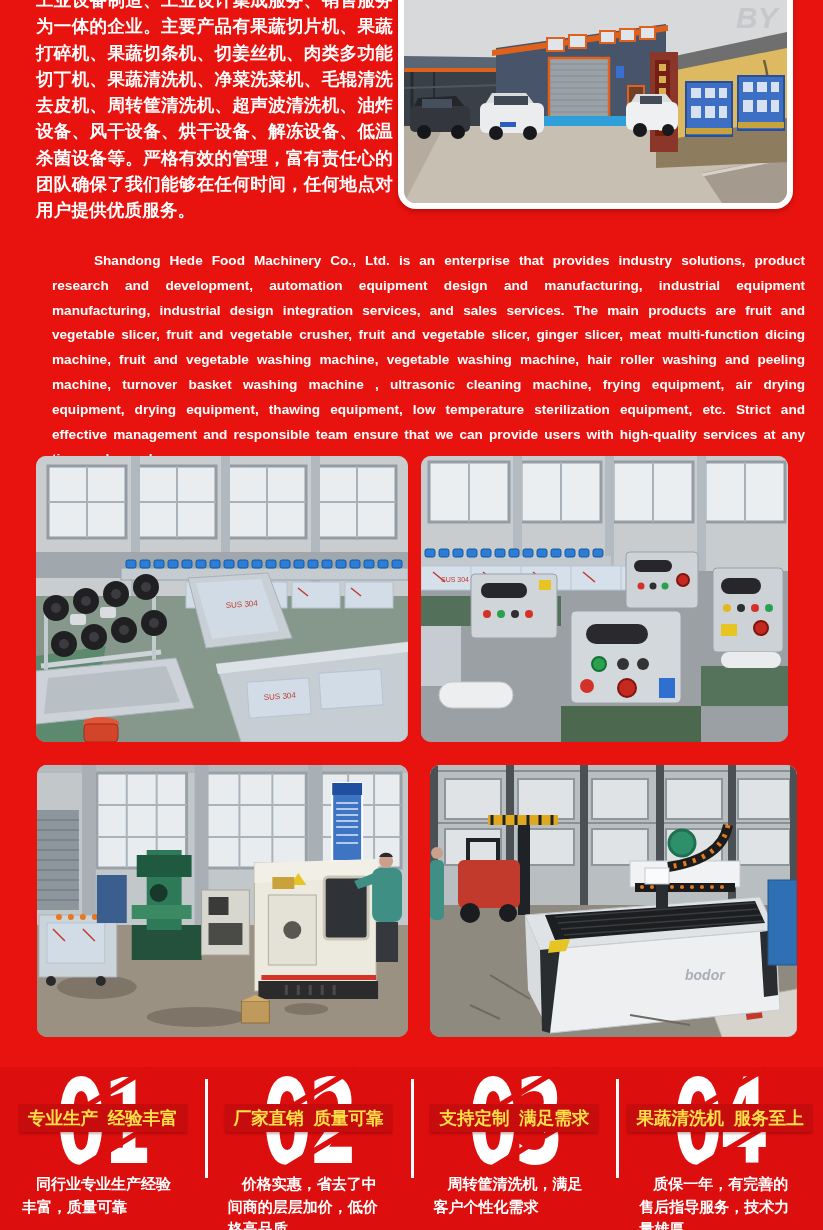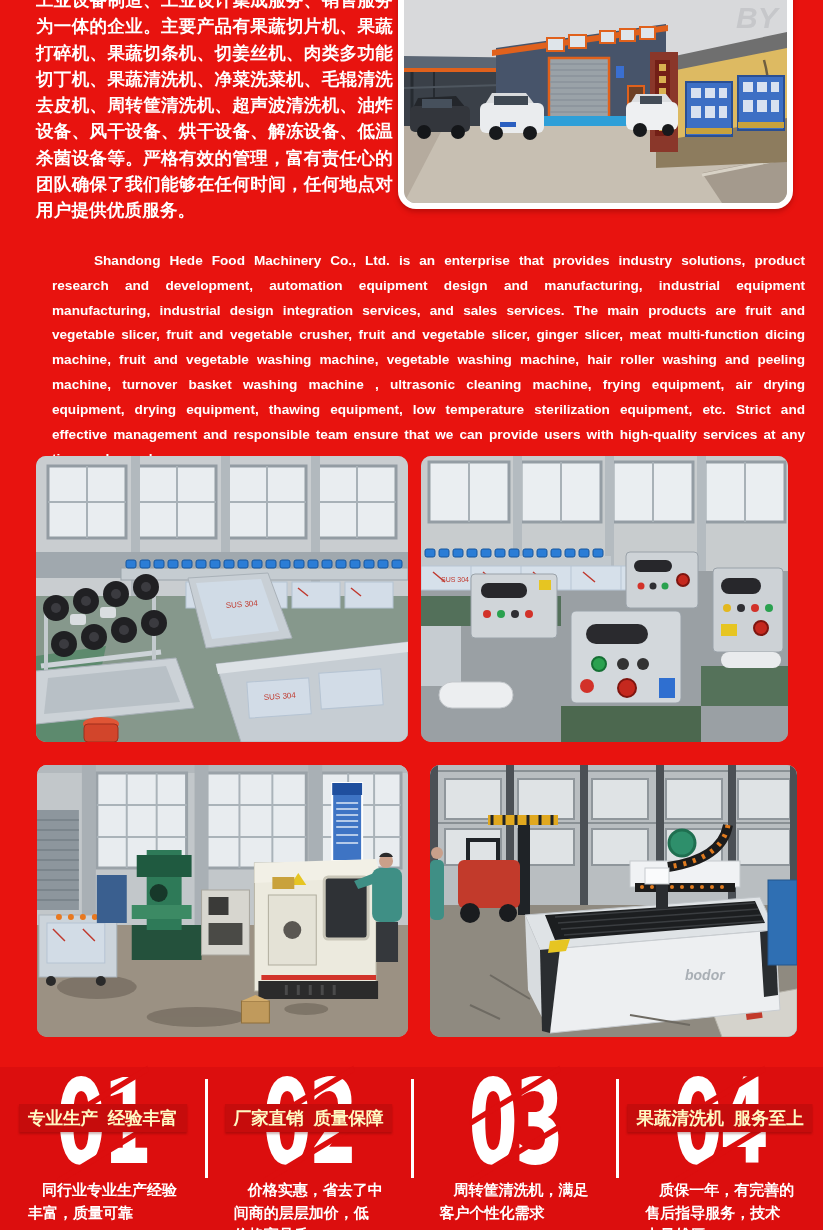"专业生产 经验丰富" .ribbon { color: #fef9c3 -> #fde047 }
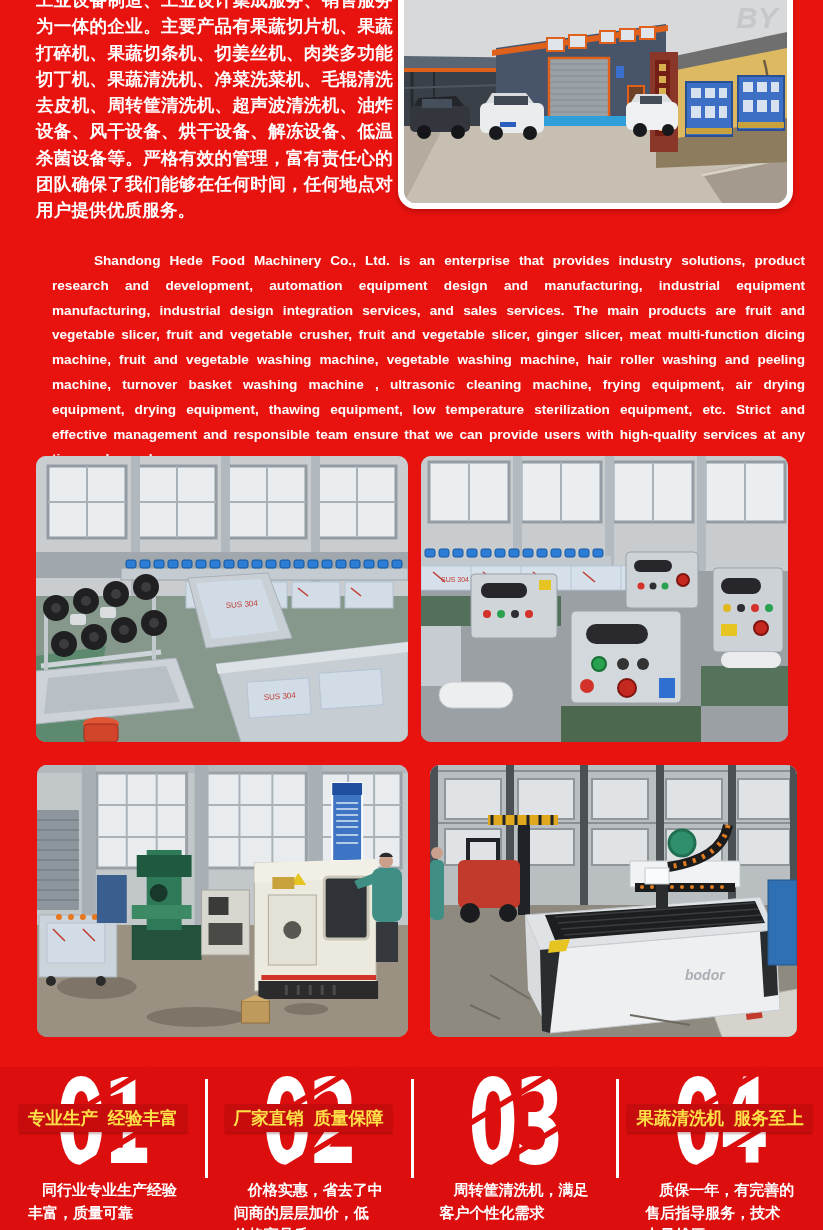"厂家直销 质量保障" div.ribbon { text: 保障 -> 可靠 }
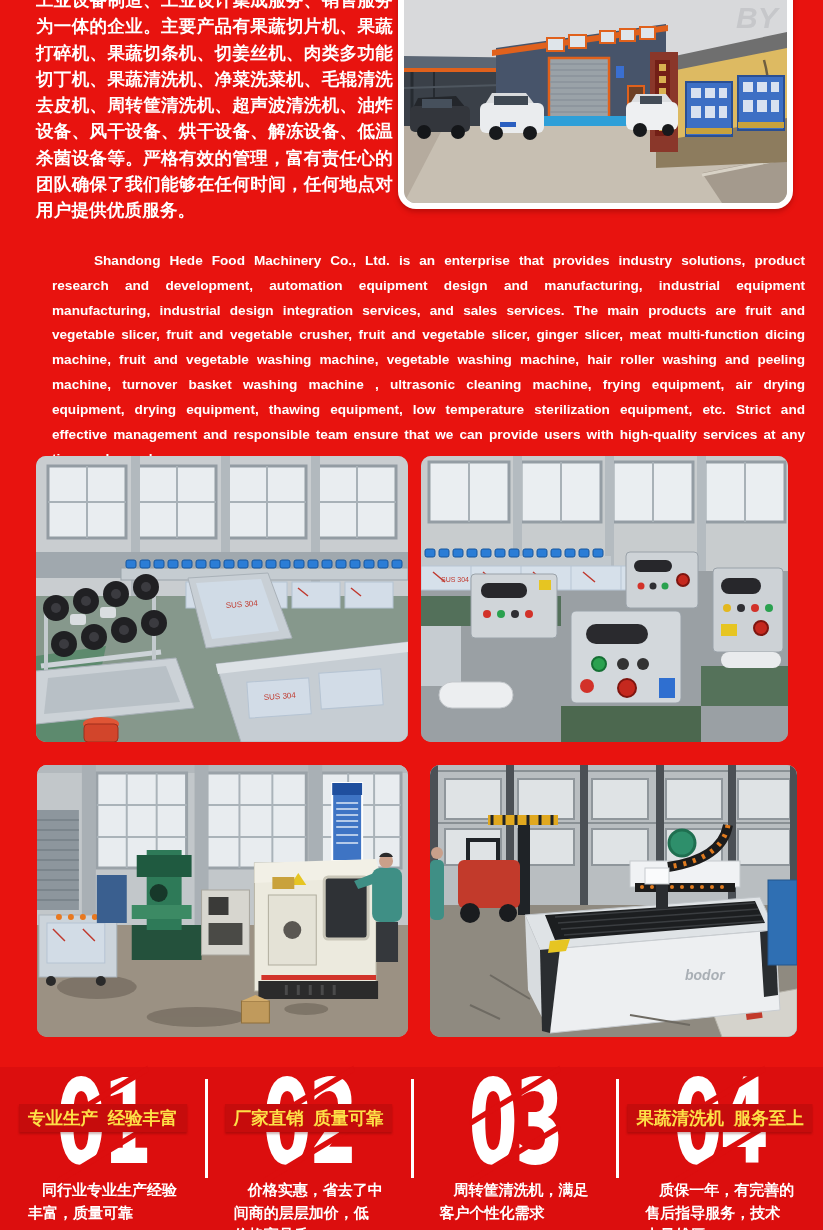"支持定制 满足需求" div.ribbon { html: none -> <div>支持定制 满足需求</div> }
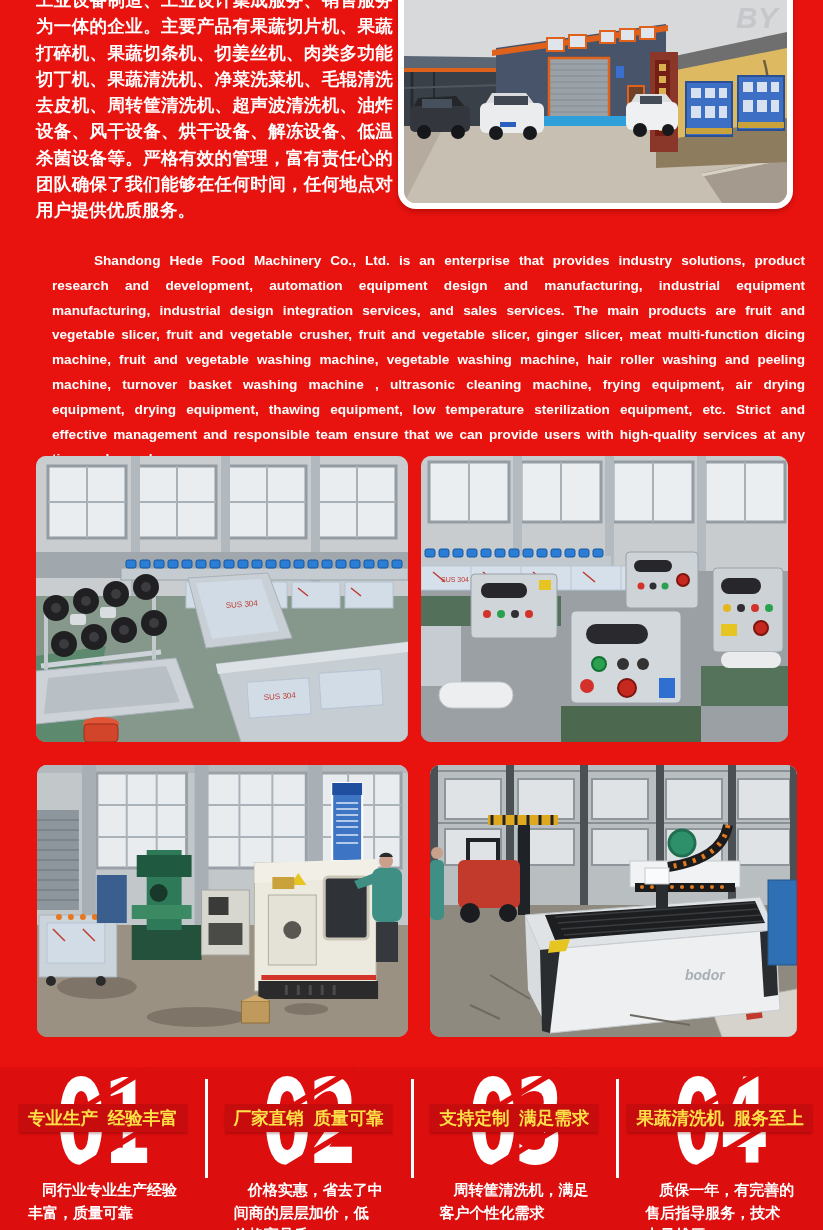"同行业专业生产经验丰富，质量可靠" .desc { margin: 8px -> 2px }
